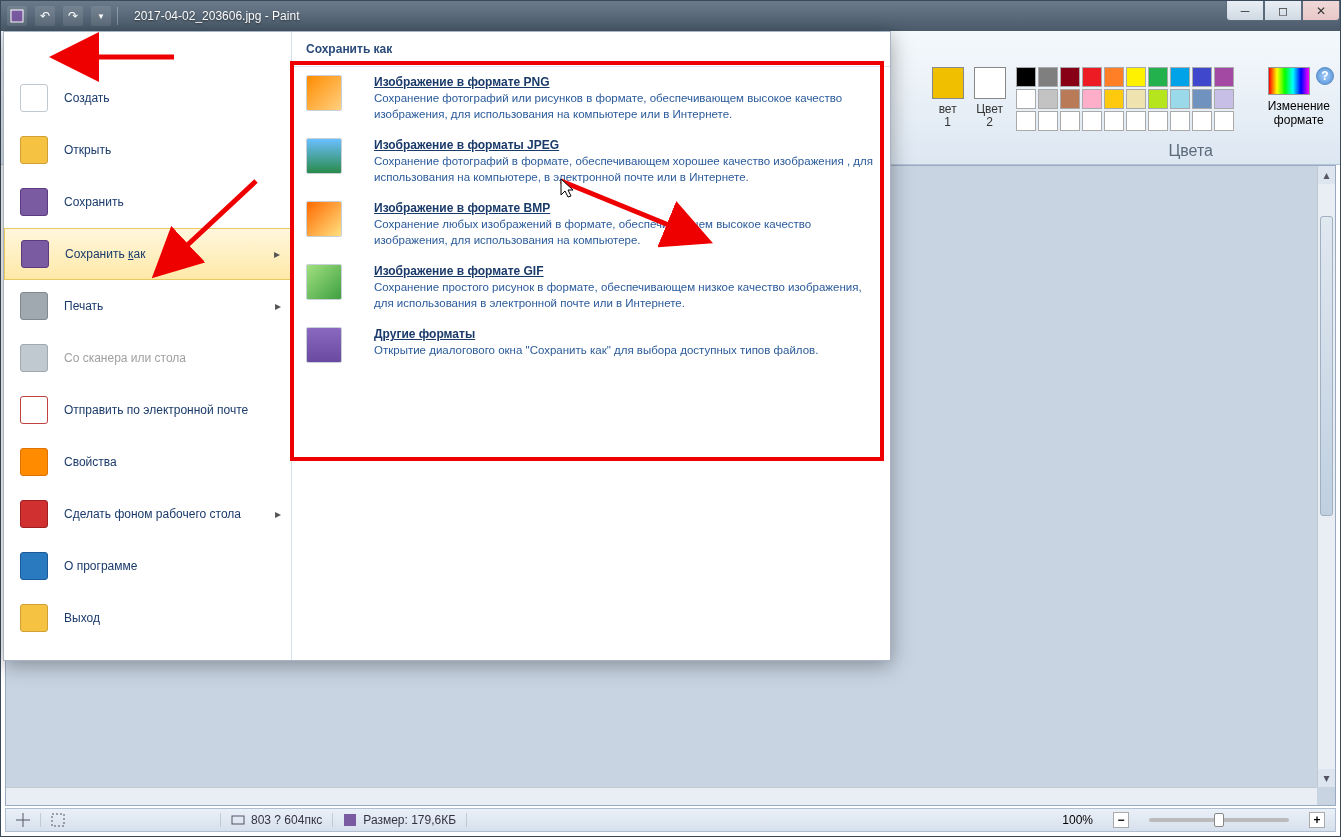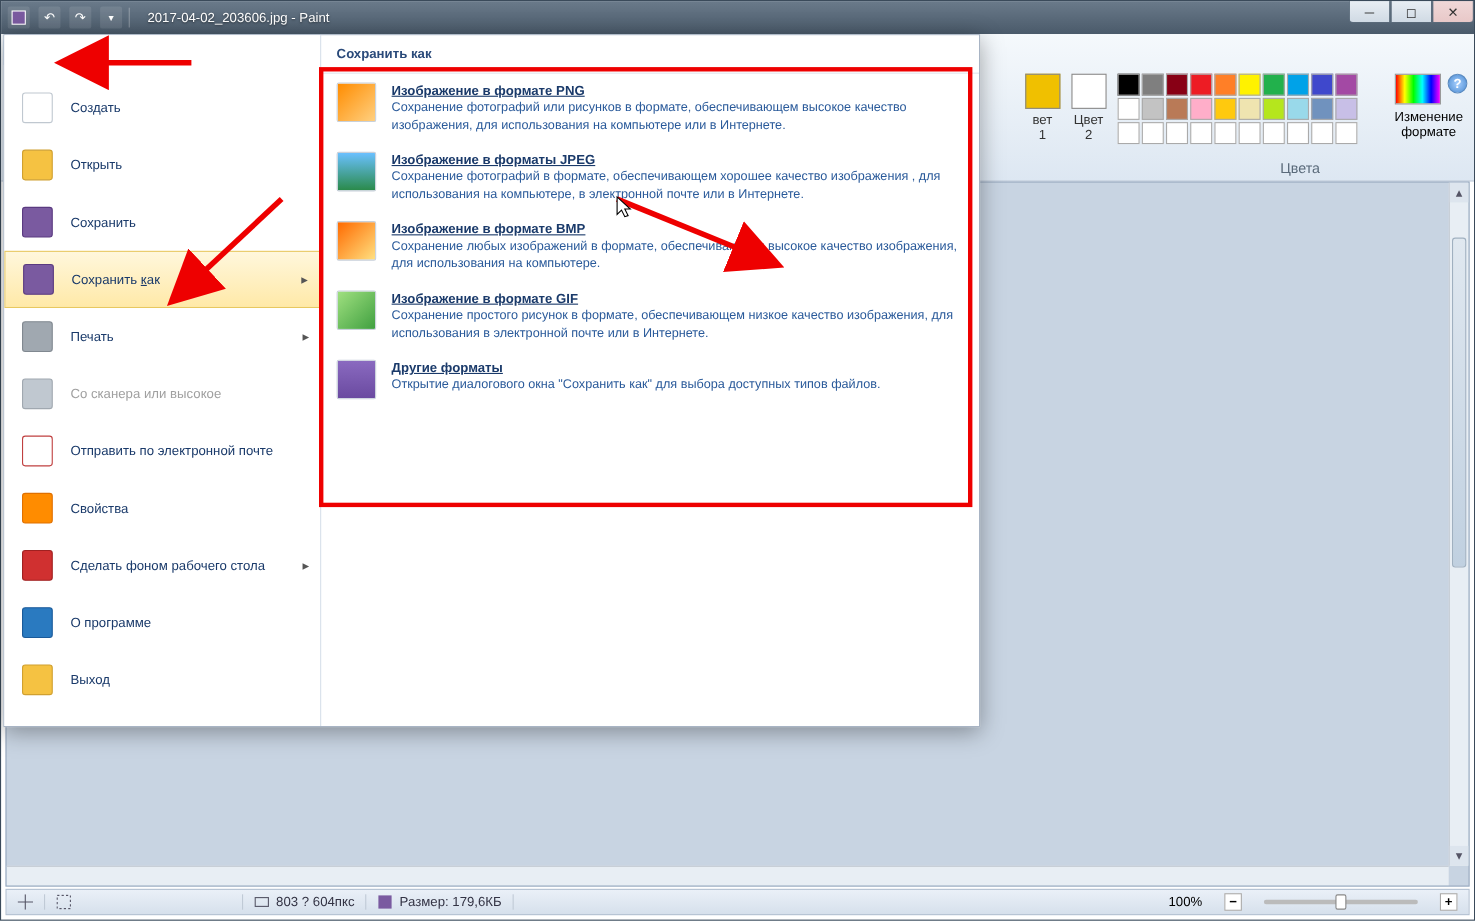"Изображение в формате PNG" .fm-opt { gap: 14px -> 32px }
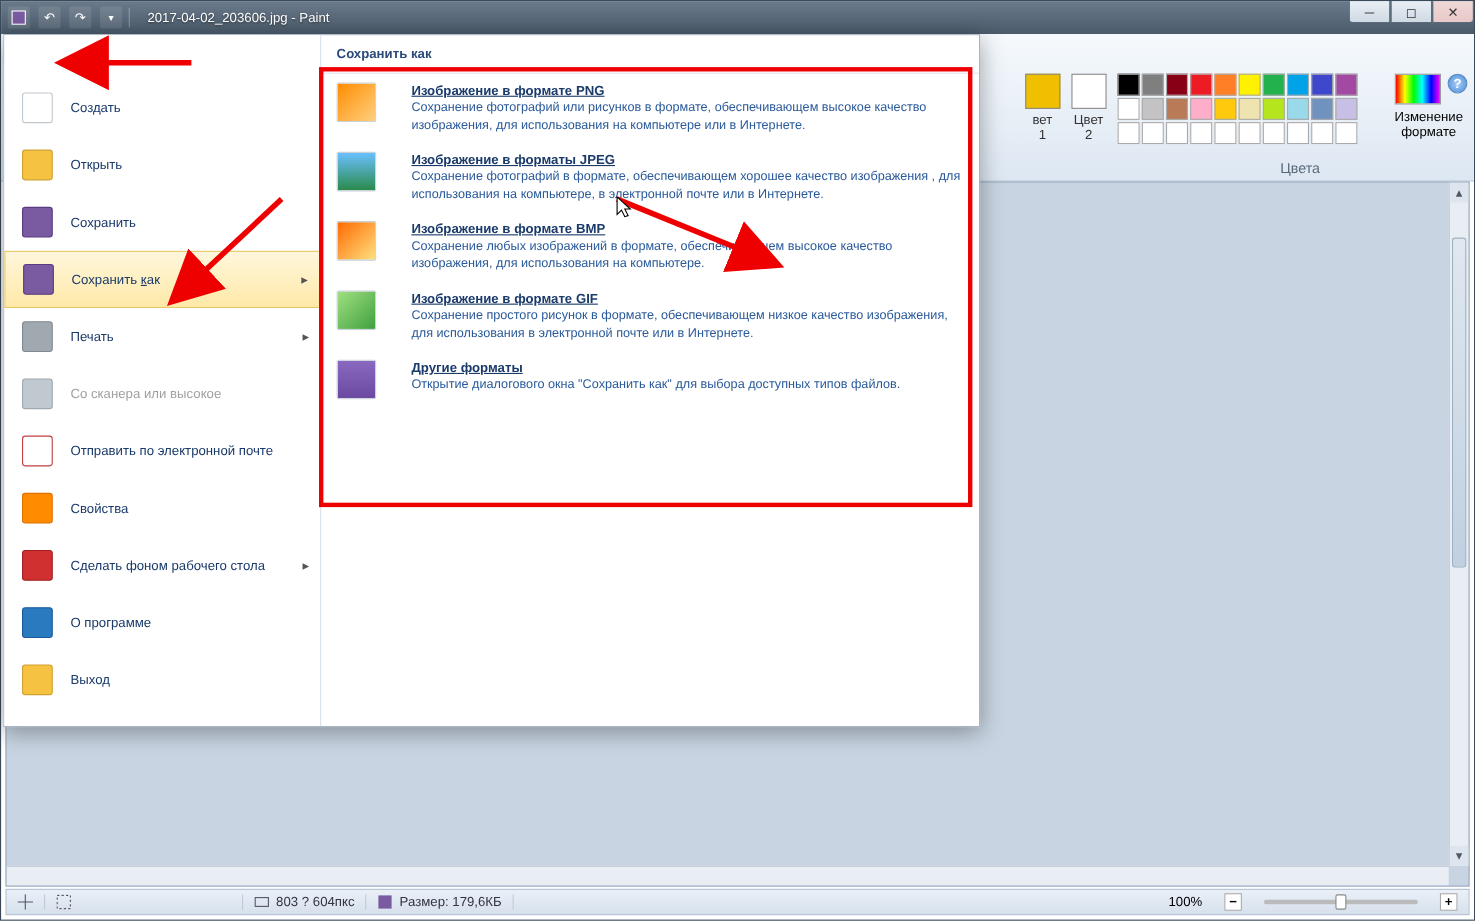"Цвета" .group-label { font-size: 13px -> 16px; right: 140px -> 127px }
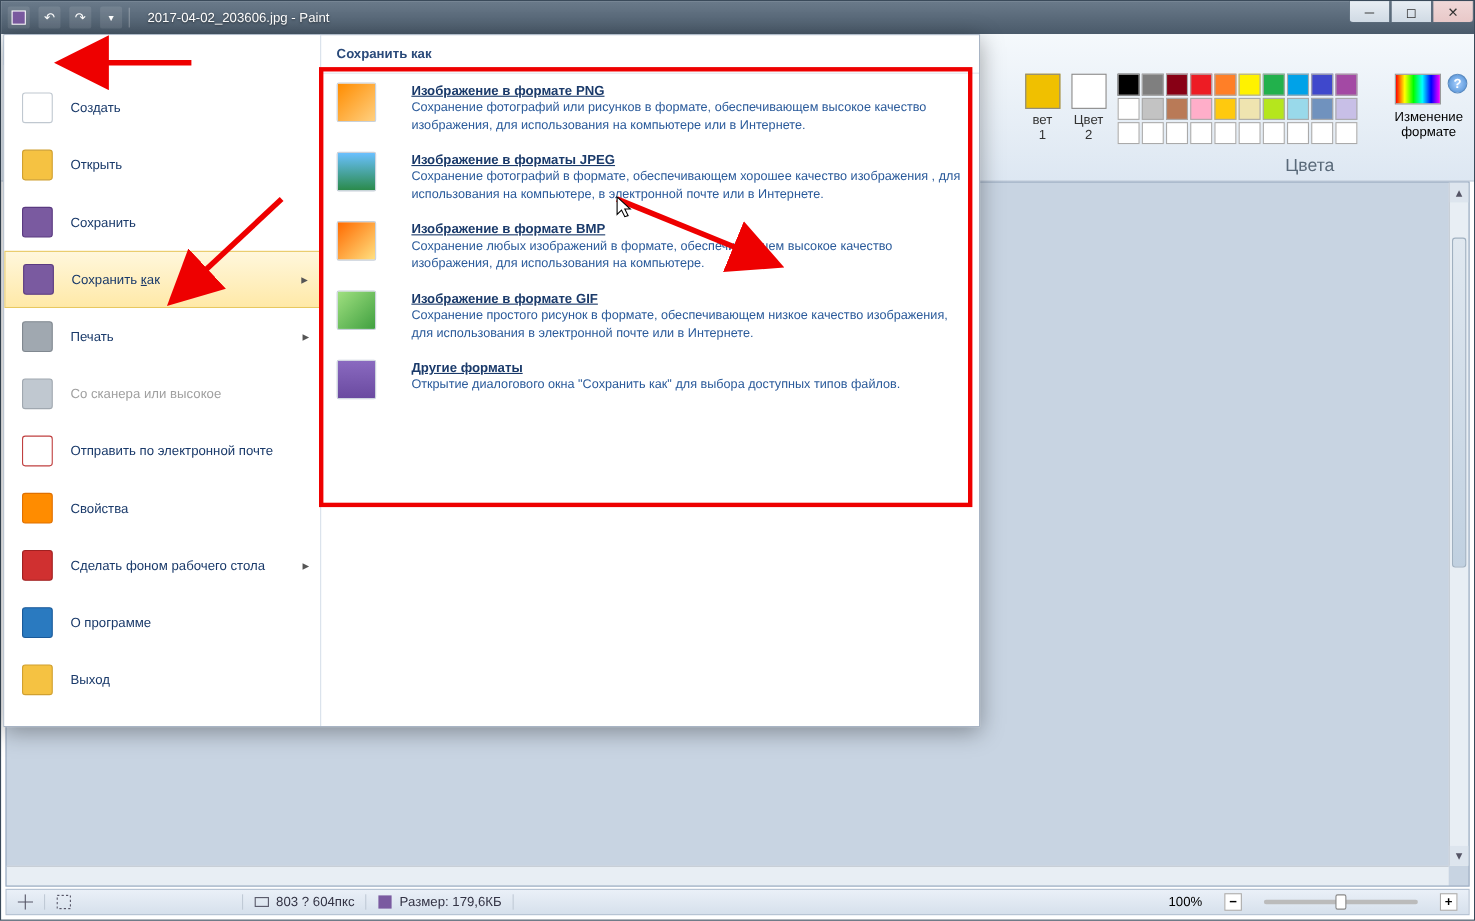"Со сканера или высокое" span { text: высокое -> стола }
